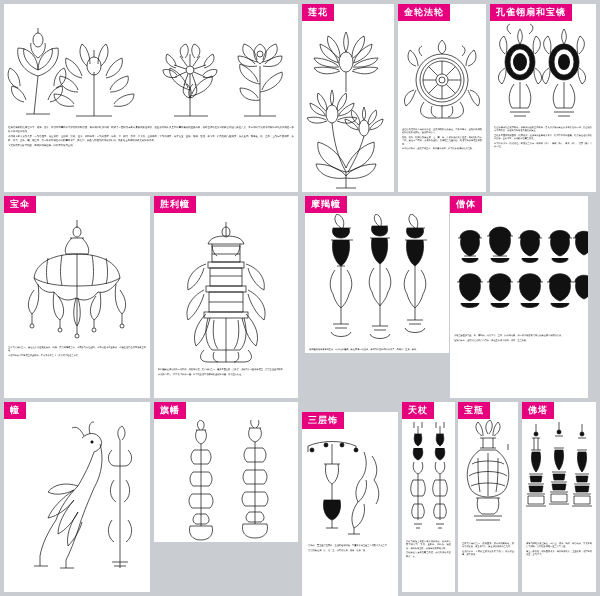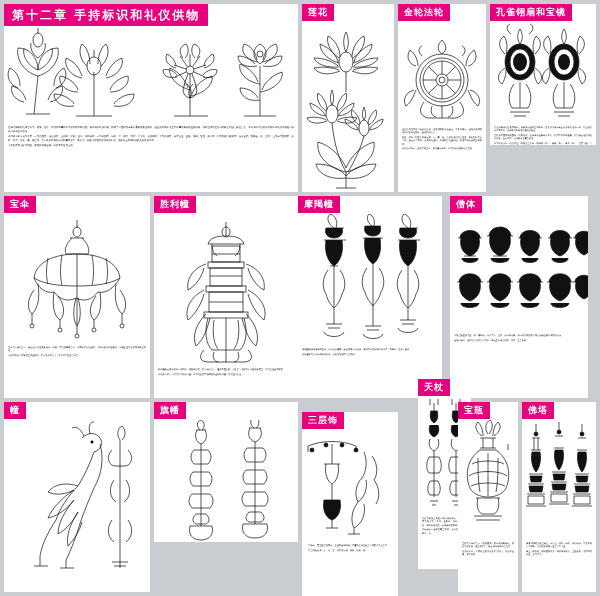"第十二章 手持标识和礼仪供物" div.hdr { html: <div>第十二章 手持标识和礼仪供物</div> -> none }
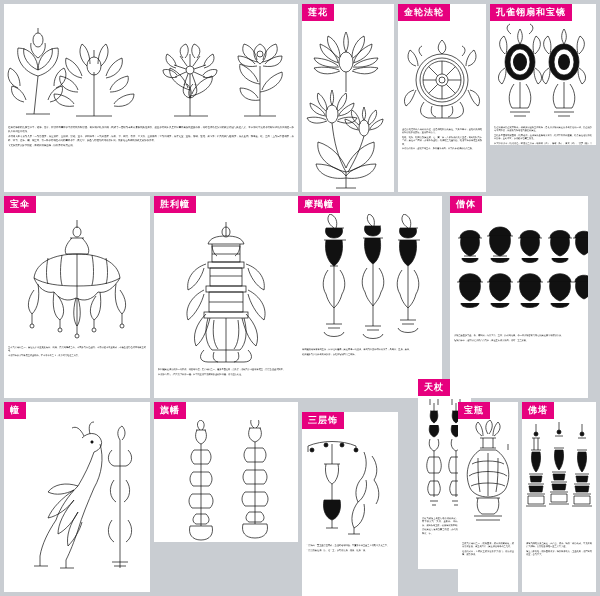"孔雀翎扇和宝镜" div.panel { height: 141px -> 188px }
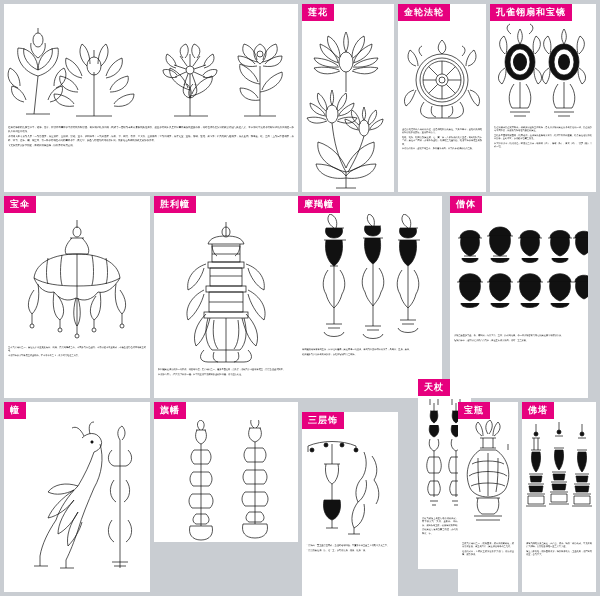"摩羯幢" div.panel { height: 202px -> 157px; left: 298px -> 305px }
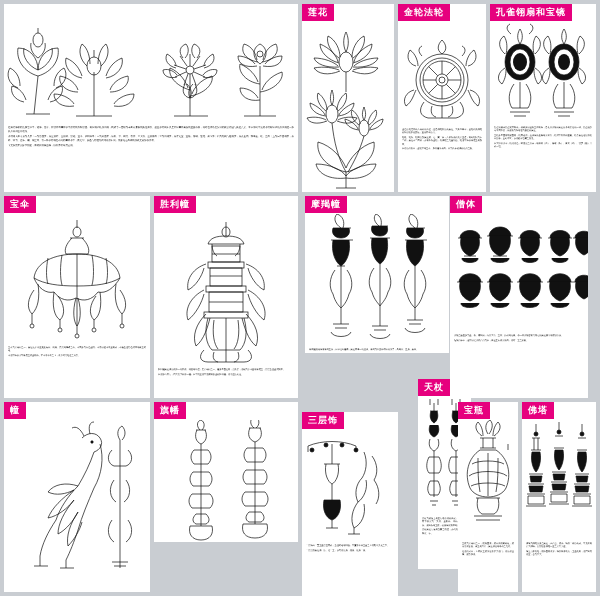"天杖" div.panel { margin-left: 16px -> none; top: 379px -> 402px }
